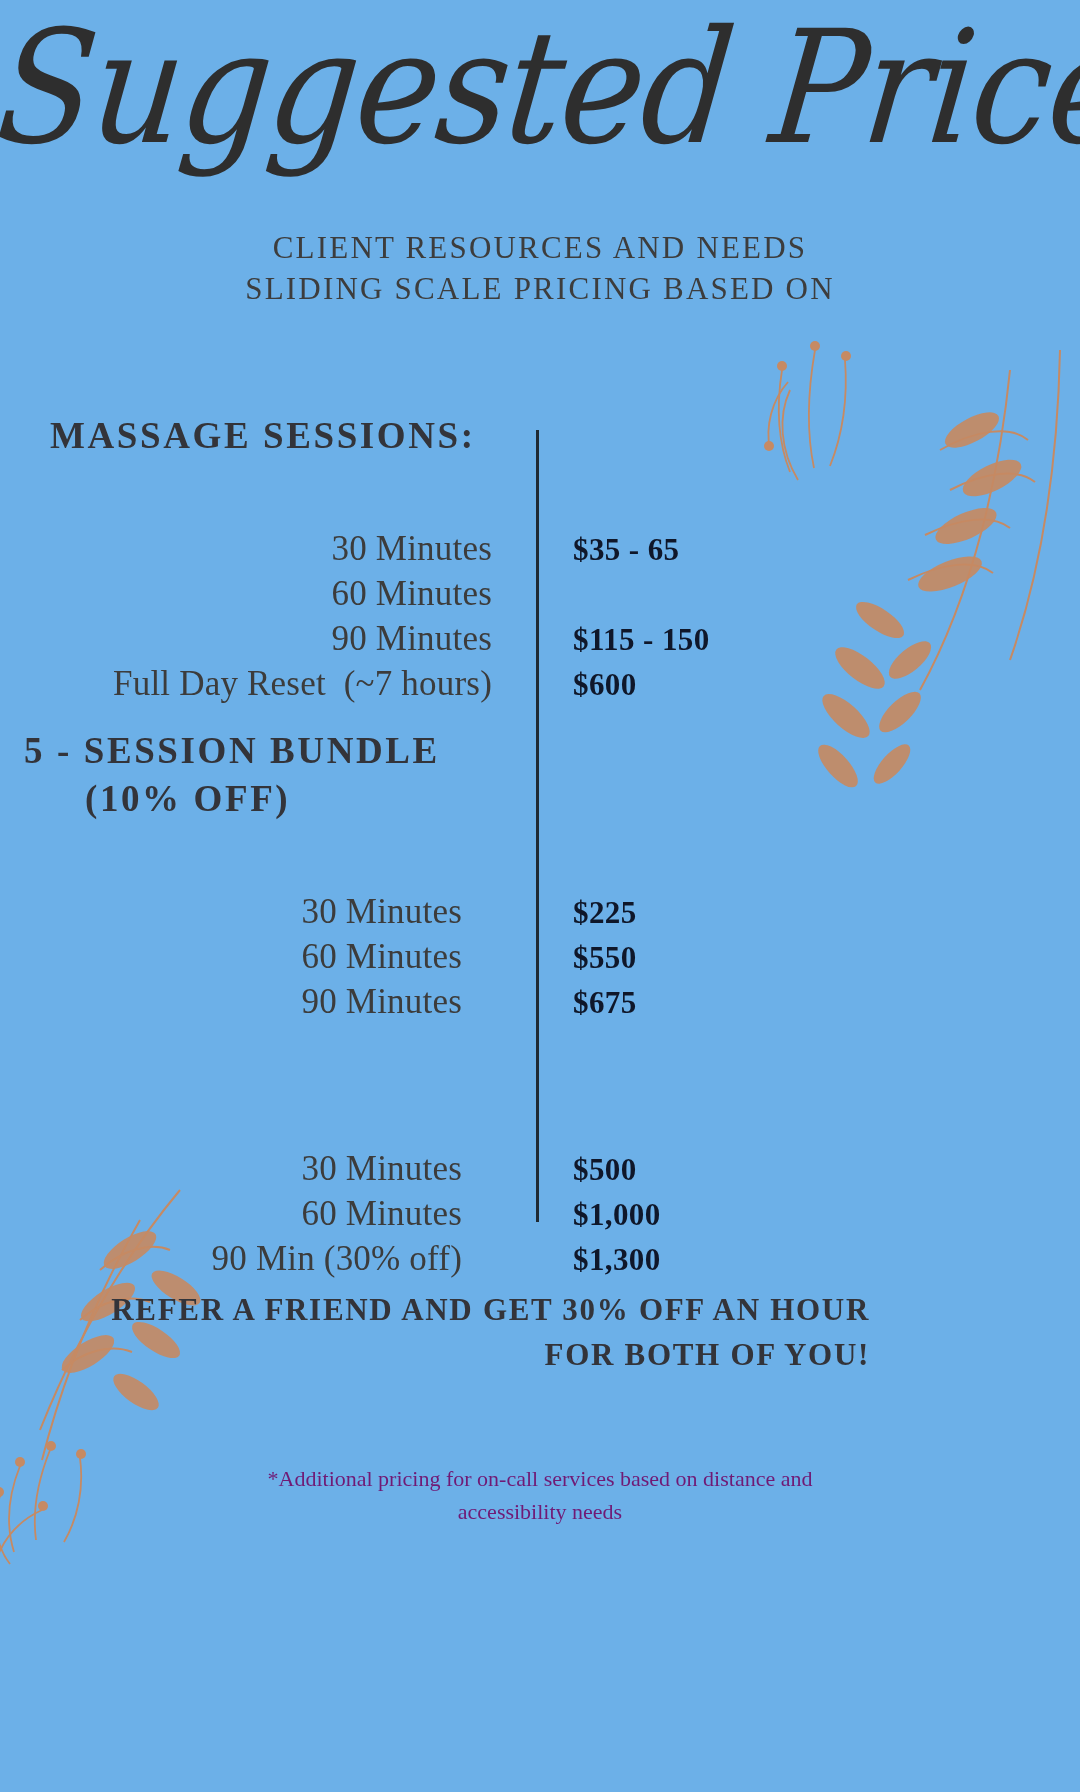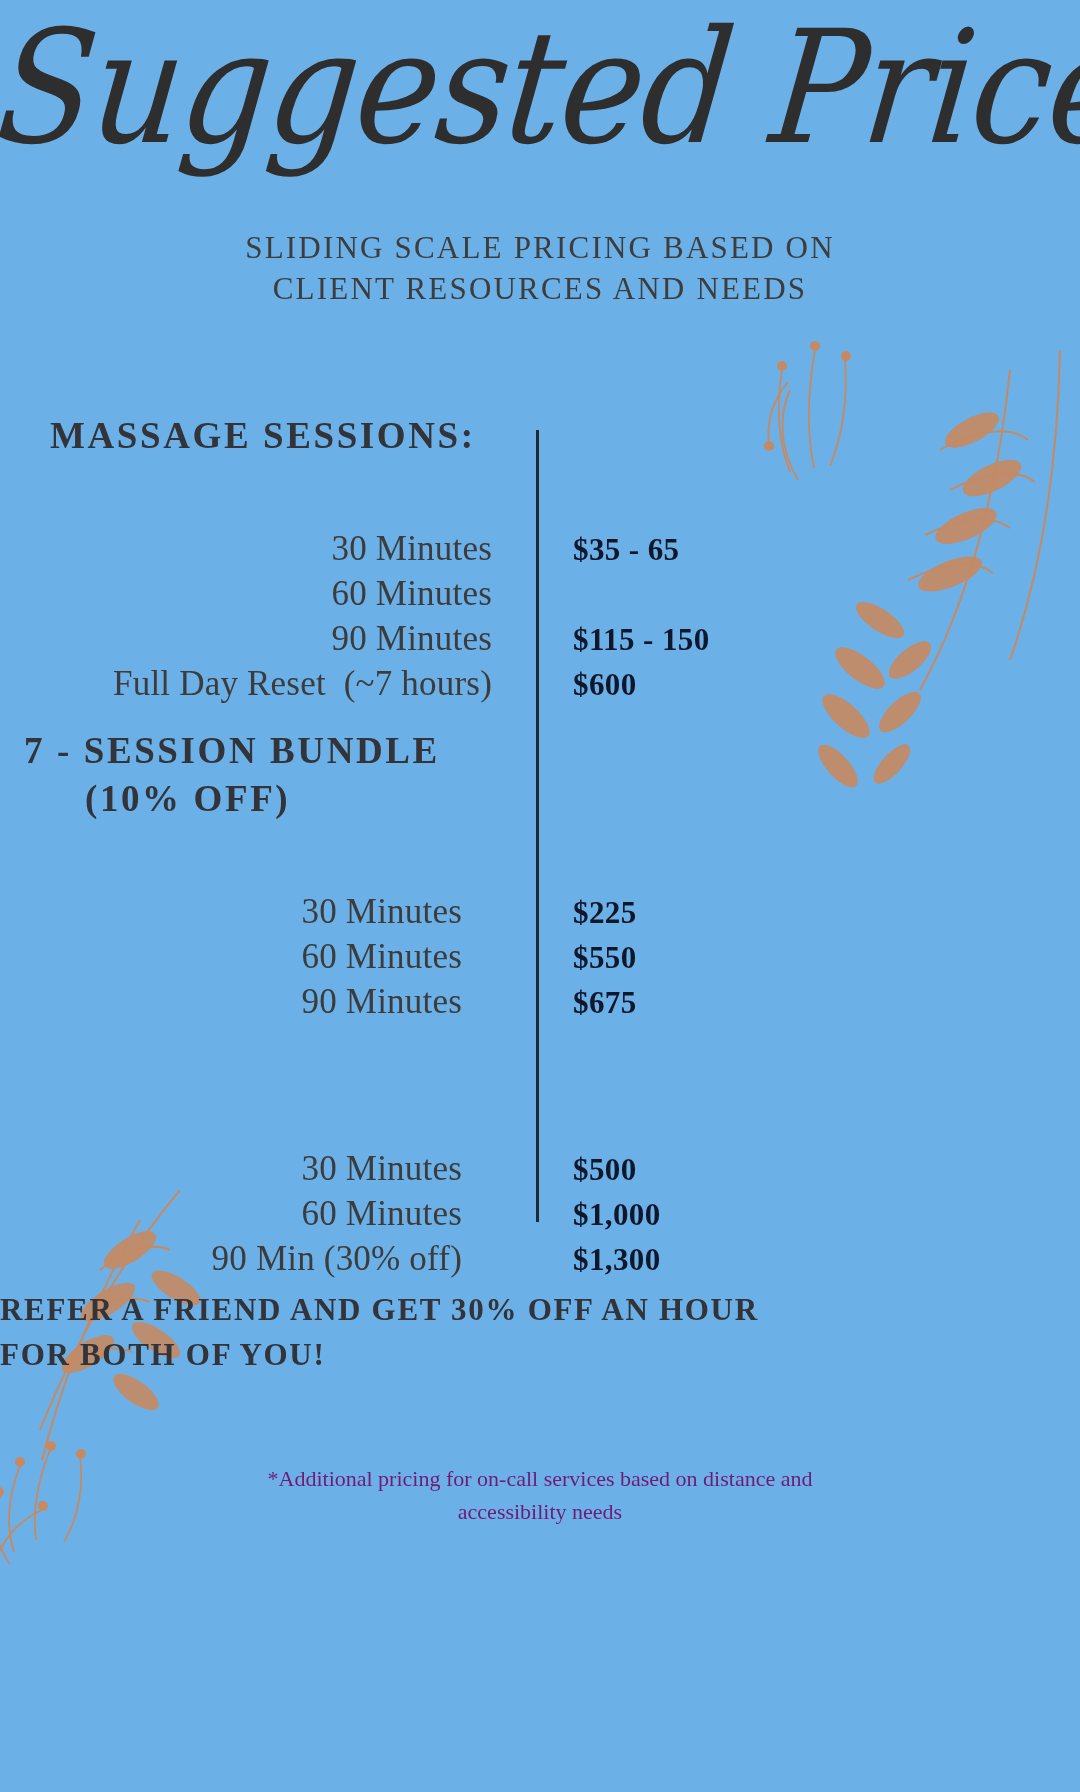"SLIDING SCALE PRICING BASED ON" div { order: before "CLIENT RESOURCES AND NEEDS" -> after "CLIENT RESOURCES AND NEEDS" }
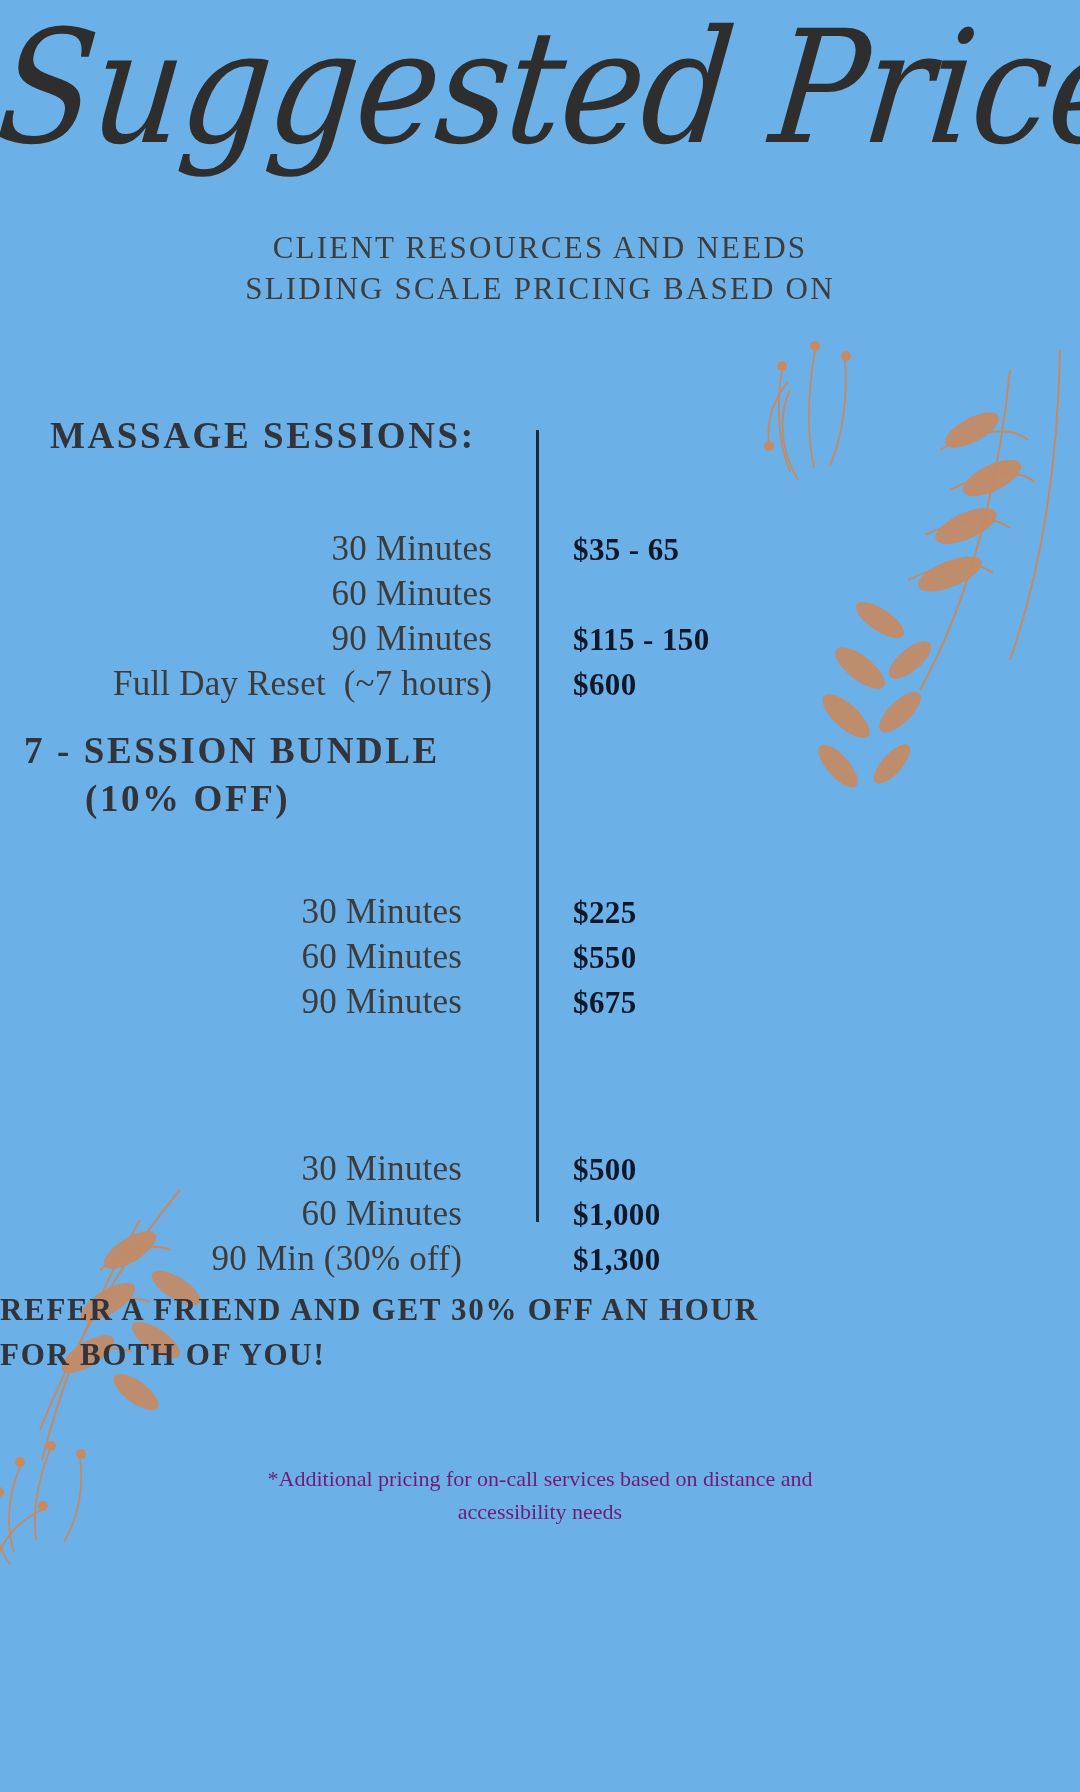"7 - SESSION BUNDLE" span { text: 7 -> 5 }
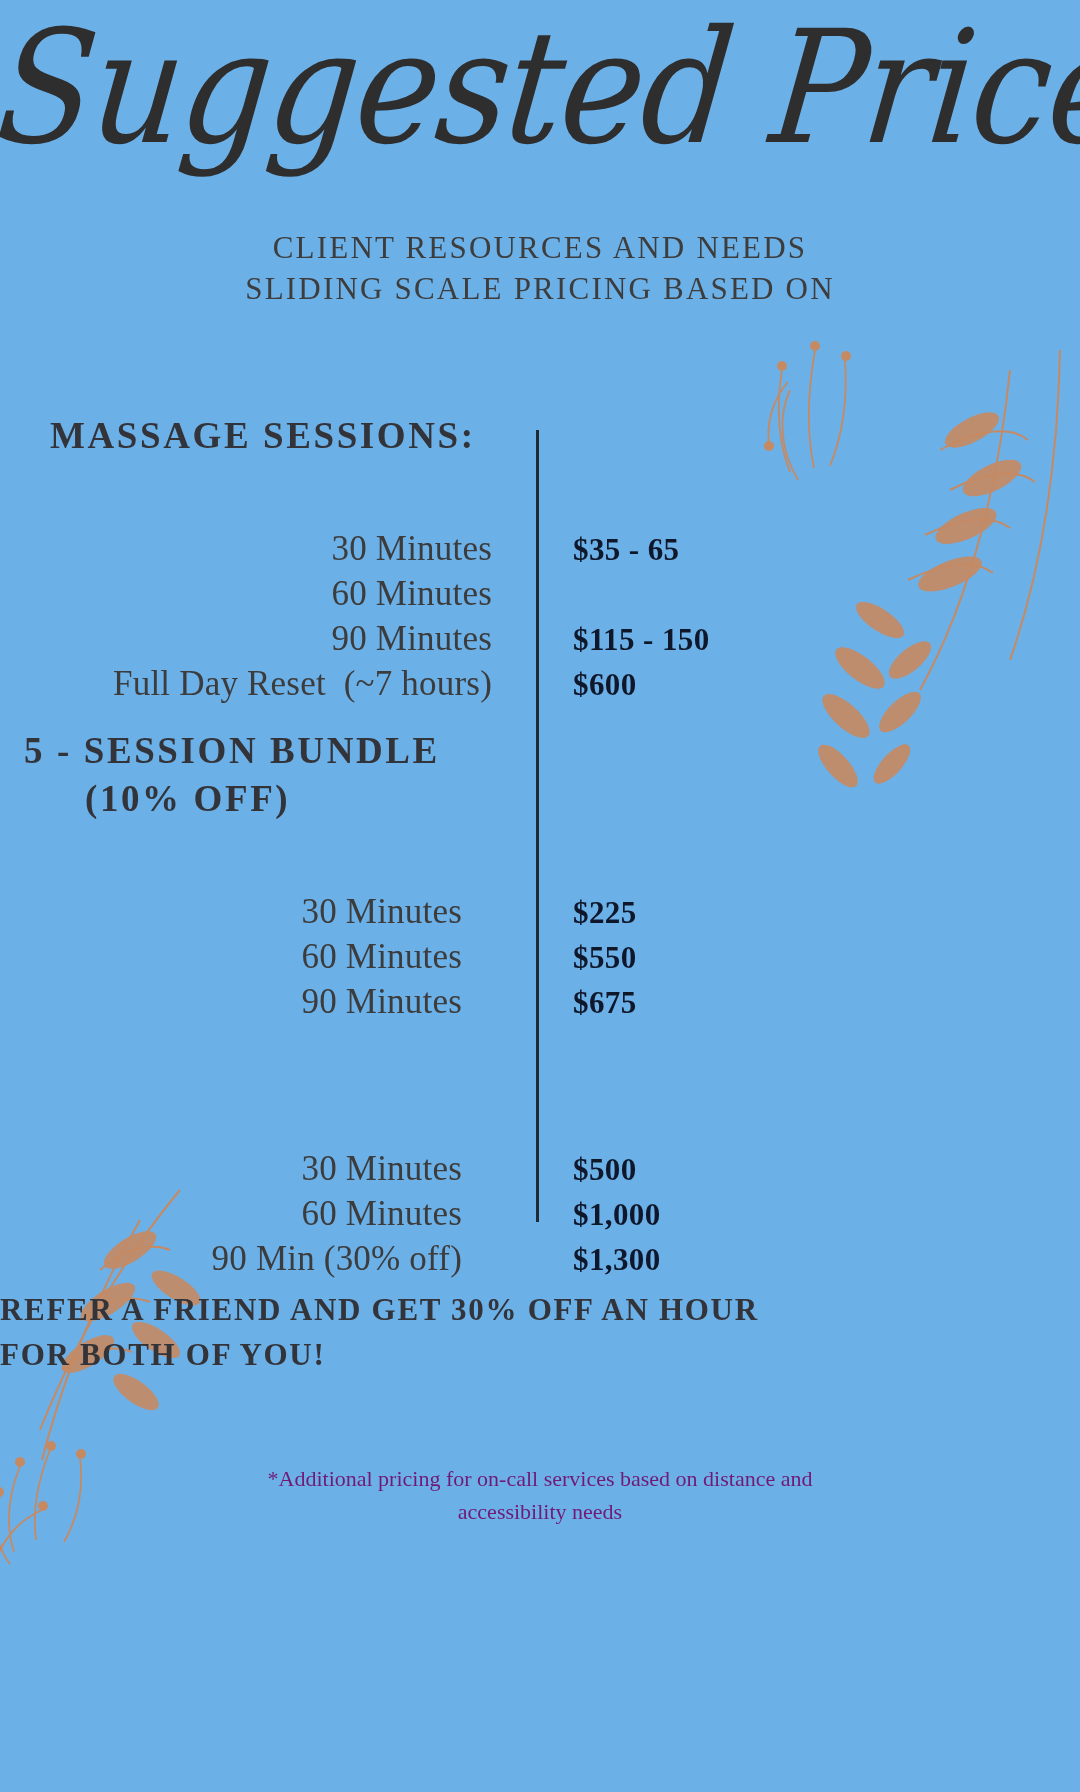"REFER A FRIEND AND GET" .referral { text-align: left -> right }
